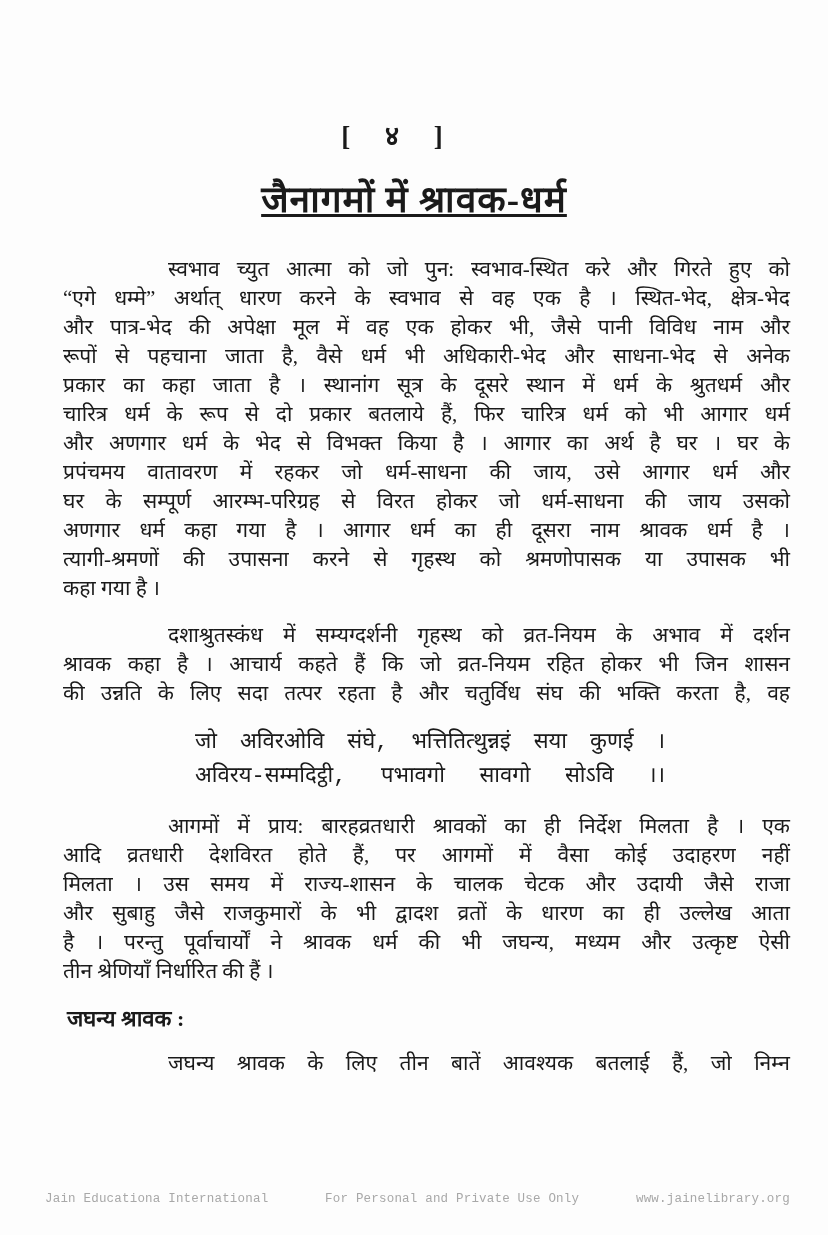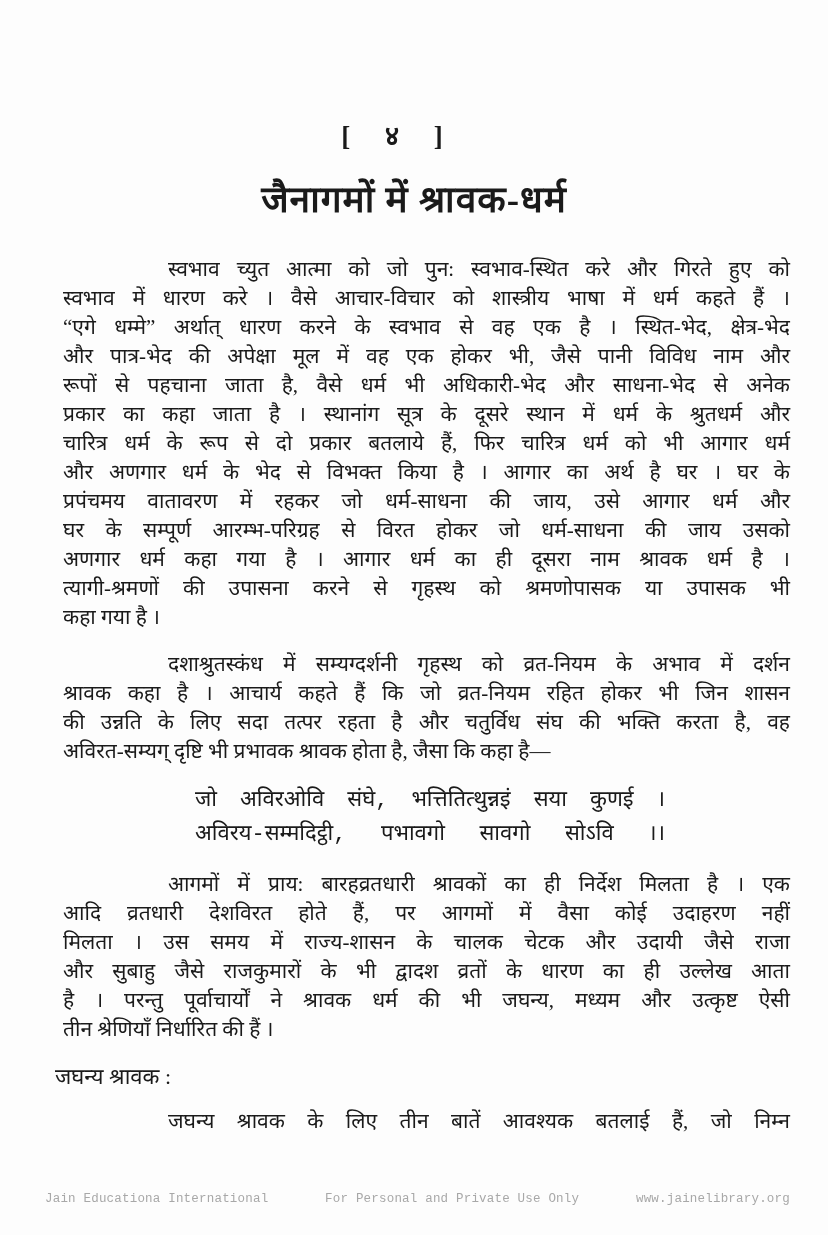"जैनागमों में श्रावक-धर्म" .page-title { text-decoration: none -> underline }
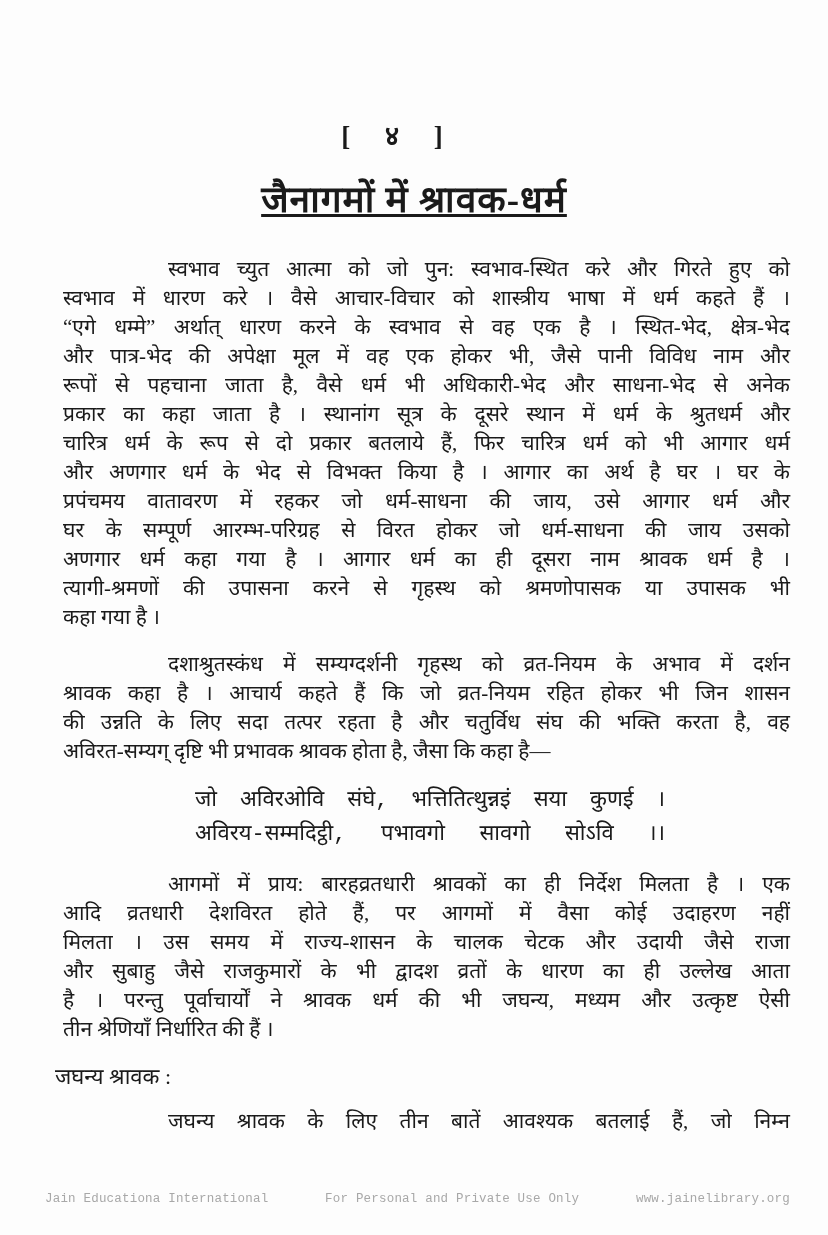"स्वभाव में धारण करे ।" div.line { html: <div>स्वभाव में धारण करे । वैसे आचार-विचार को शास्त्रीय भाषा में धर्म कहते हैं ।</div> -> none }
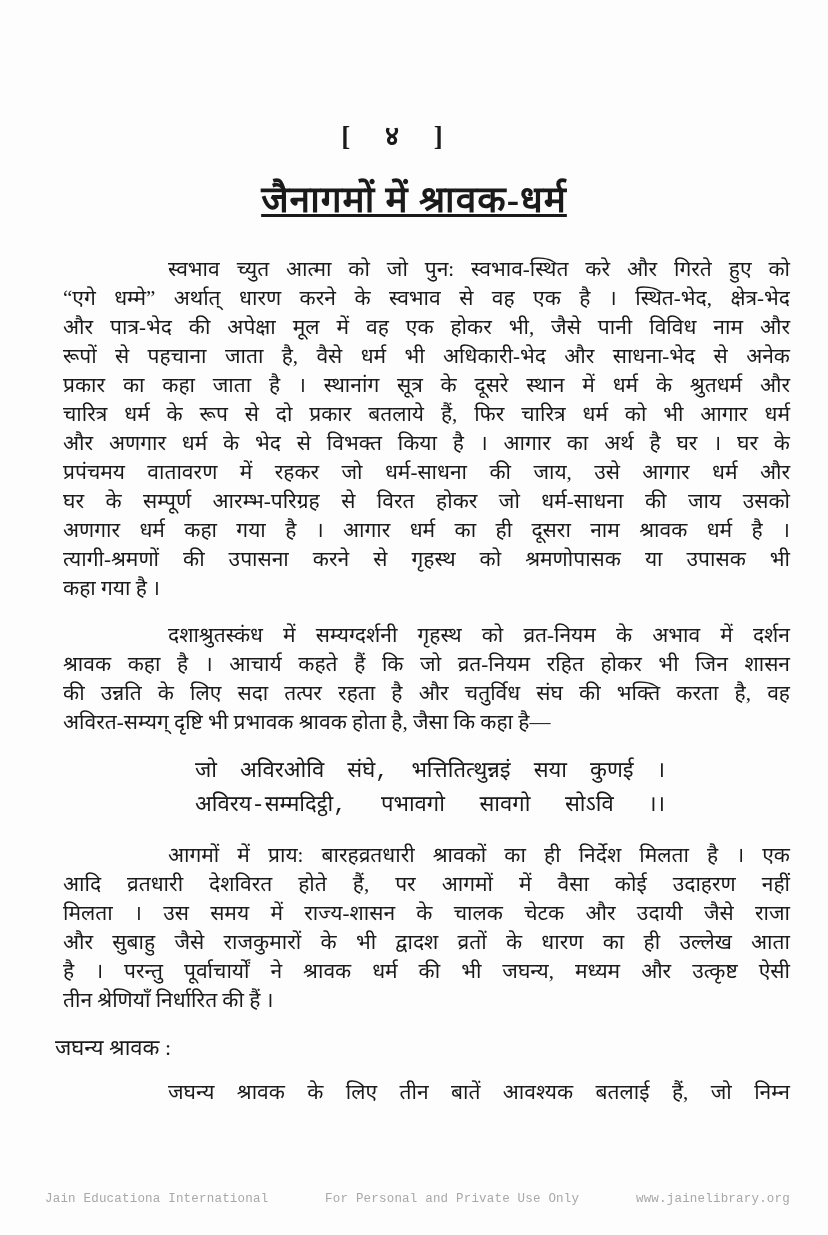"अविरत-सम्यग् दृष्टि भी प्रभावक श्रावक" div.line { html: <div>अविरत-सम्यग् दृष्टि भी प्रभावक श्रावक होता है, जैसा कि कहा है—</div> -> none }
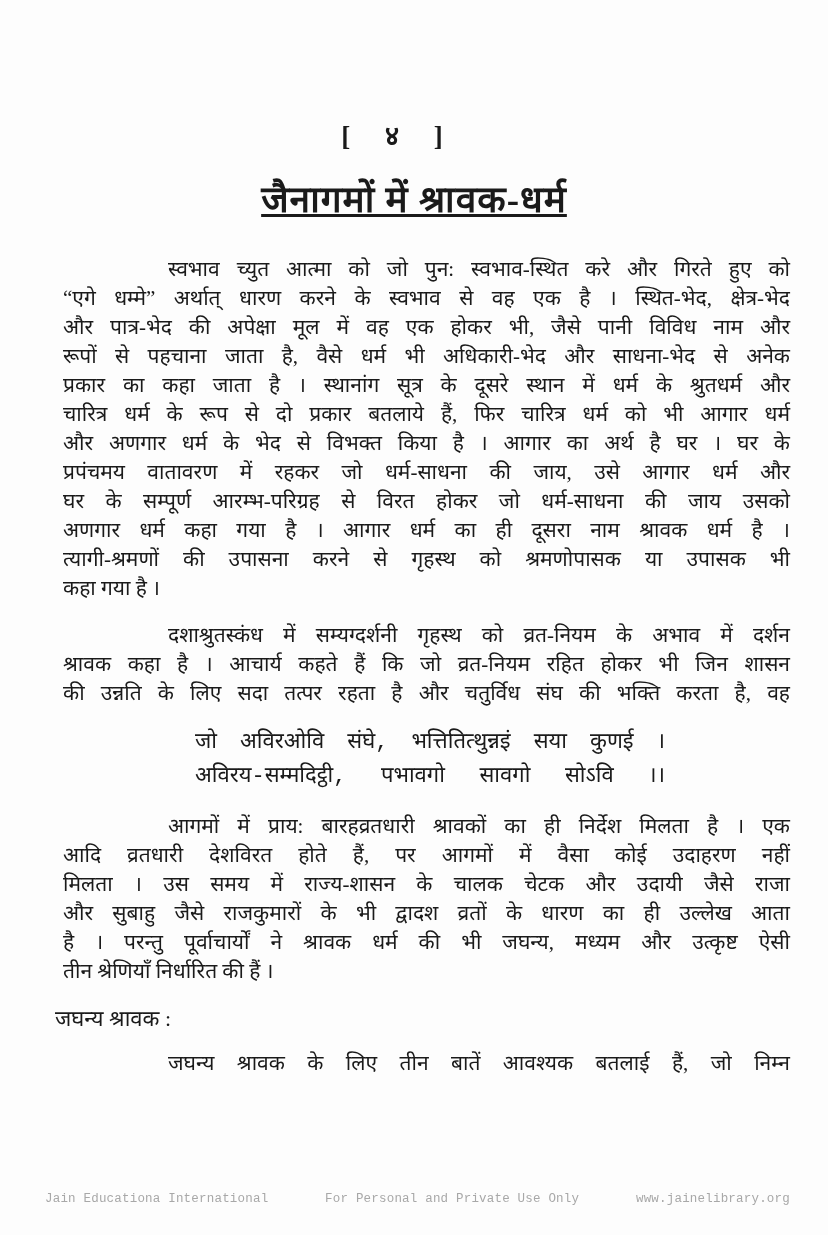"जघन्य श्रावक :" .section-heading { font-weight: normal -> bold; margin: 4px 0 16px 0 -> 4px 0 16px 12px }
